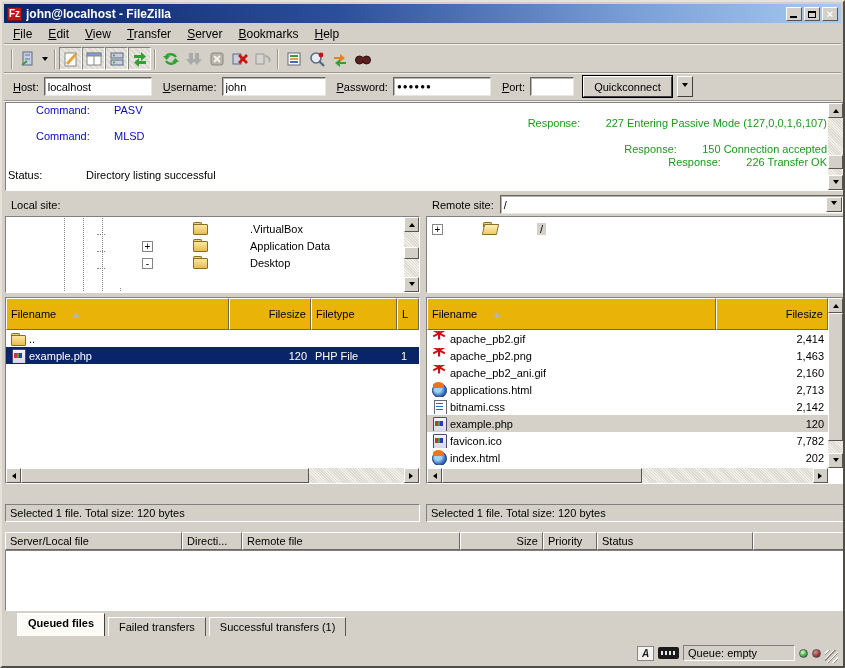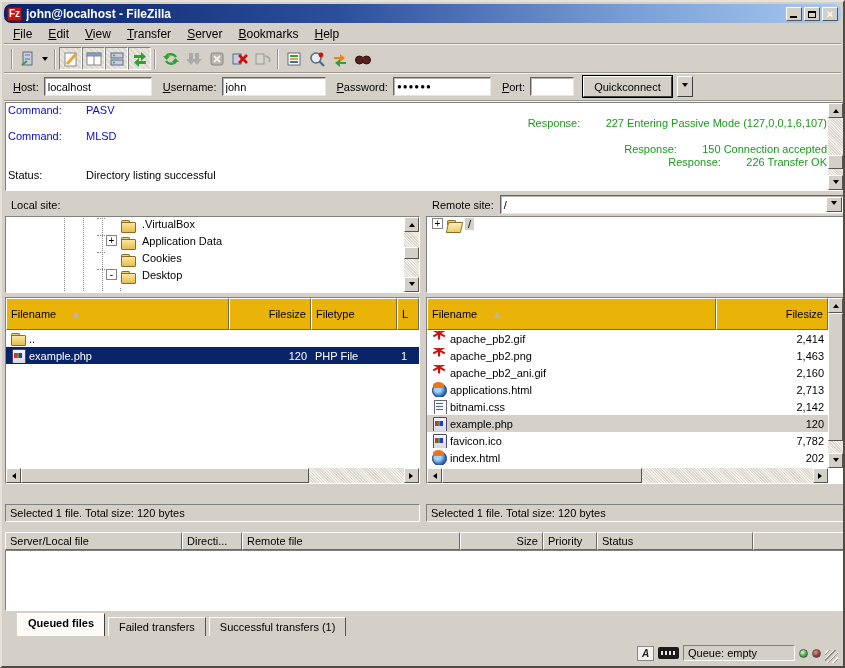"Fz" .titlebar { border-radius: 7px -> none }
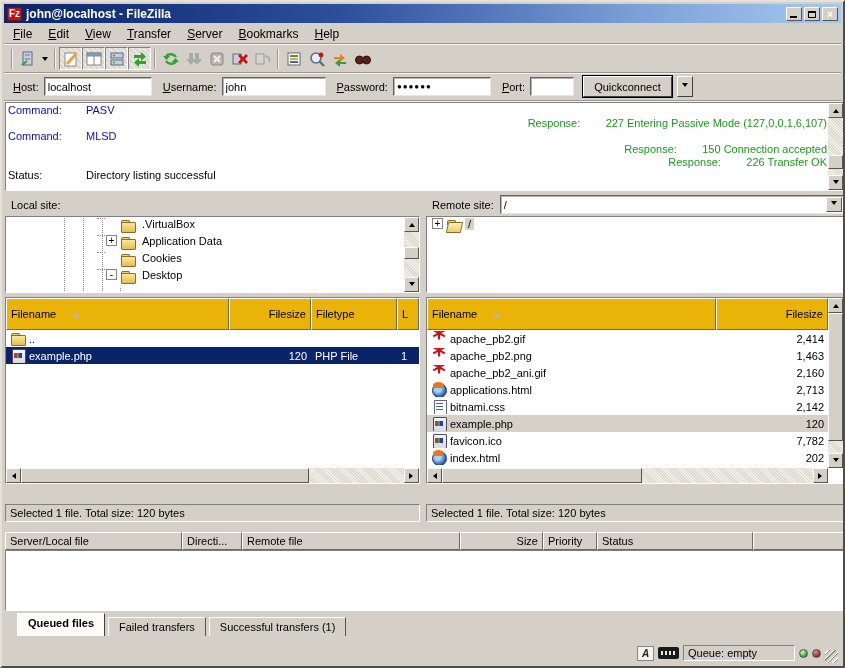"Command:" [data-type="command"] { margin-left: none -> 28px }
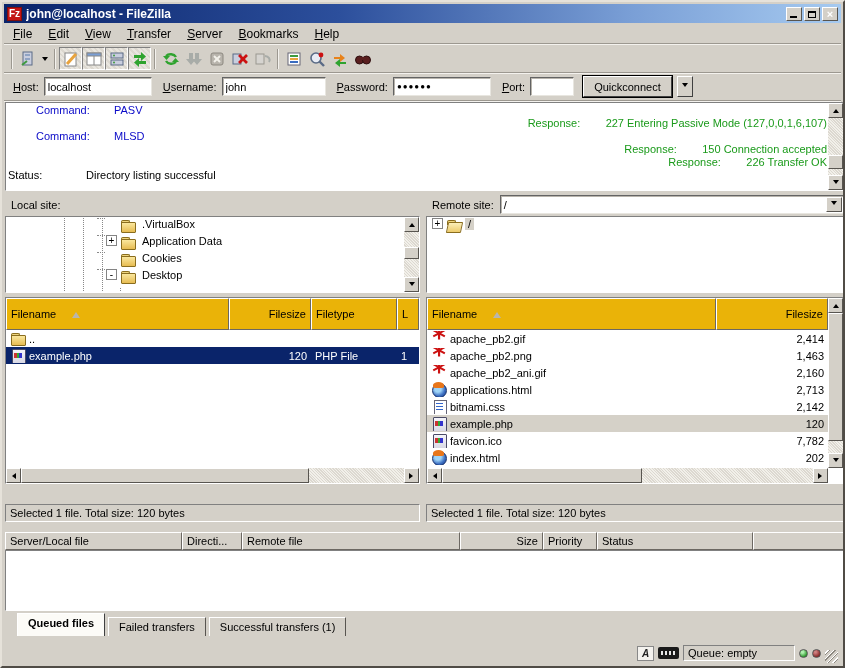".VirtualBox" .tree-row { align-items: flex-start -> flex-end; gap: none -> 36px }
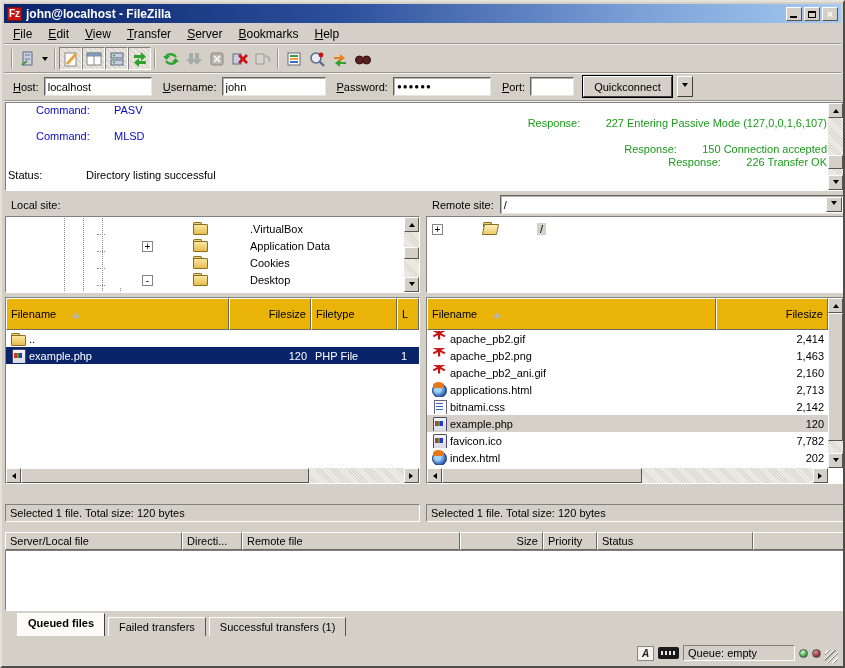"Cookies" div.tree-row { html: <div> <span></span> <span></span> <span></span> <span>Cookies</span> </div> -> none }
